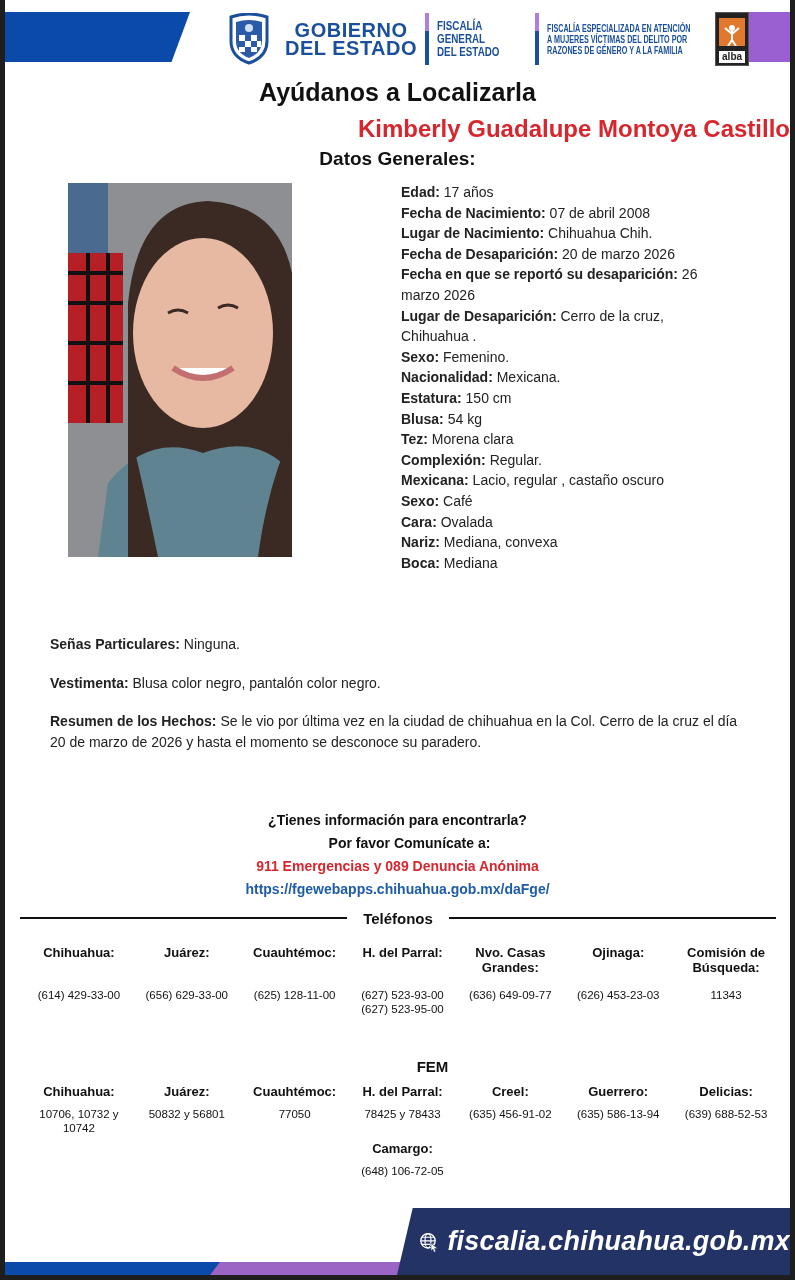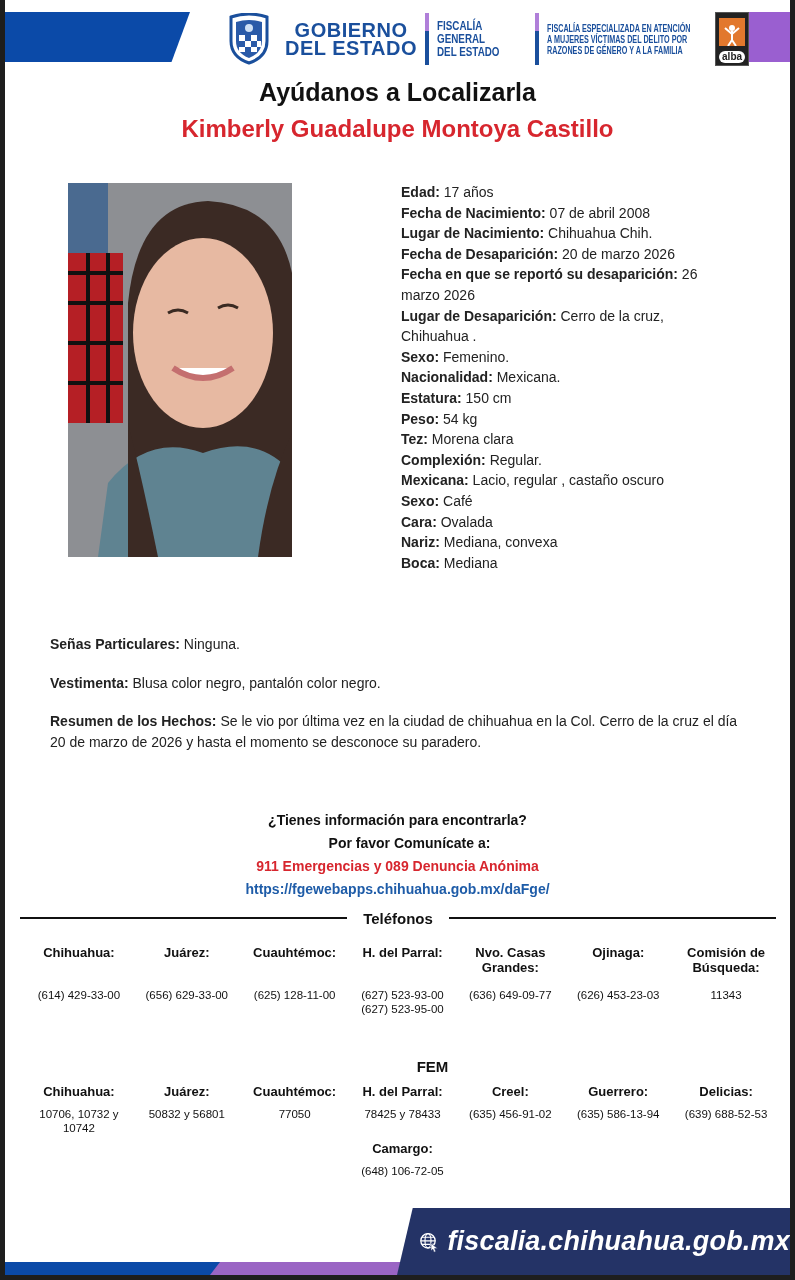"alba" .alba .txt { border-radius: 6px -> none }
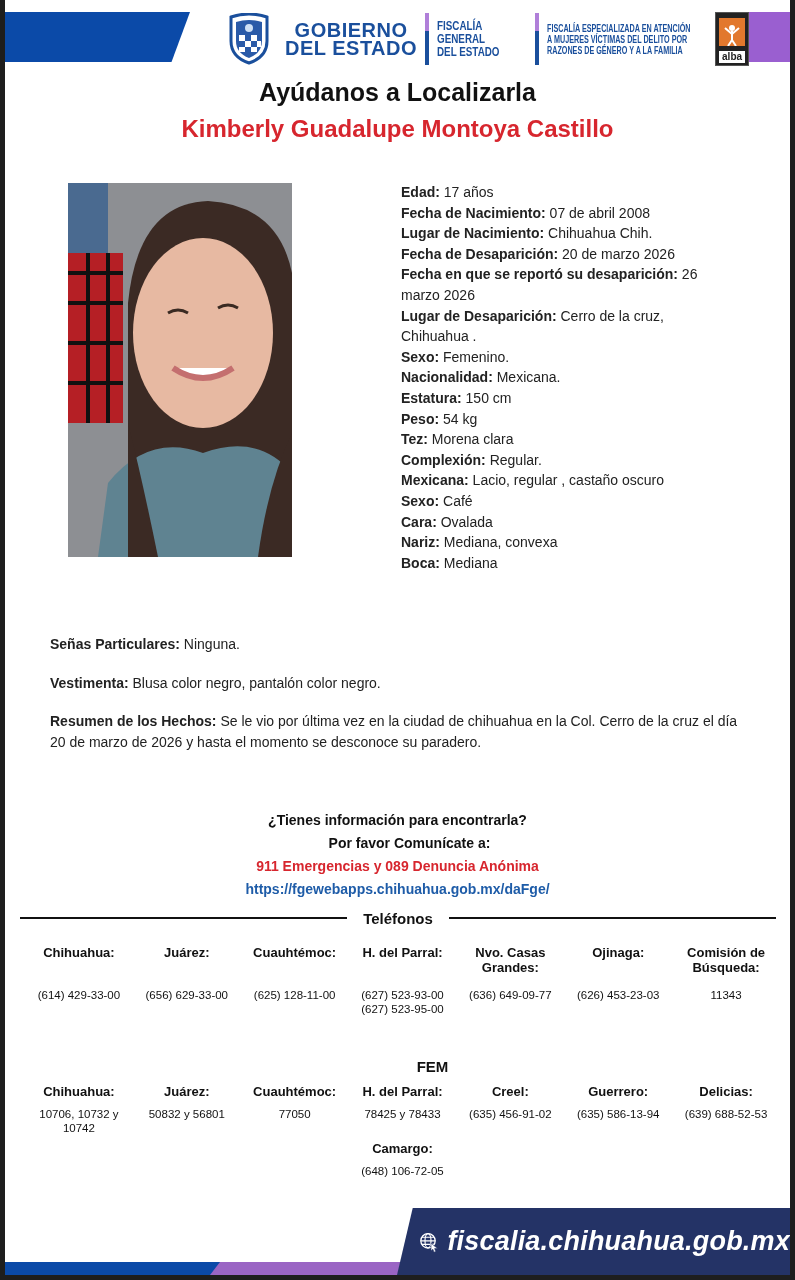"Kimberly Guadalupe Montoya Castillo" .name { text-align: center -> right }
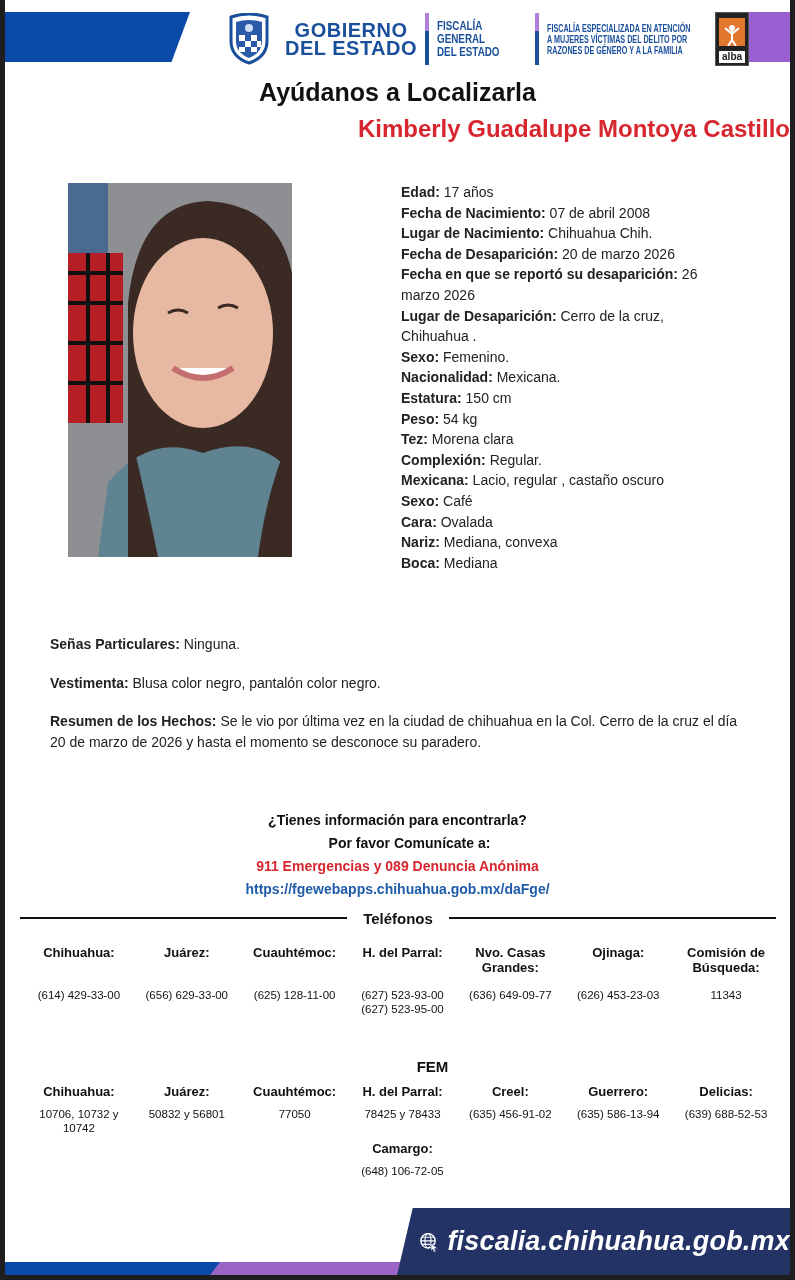"Datos Generales:" div.subtitle { html: none -> <div>Datos Generales:</div> }
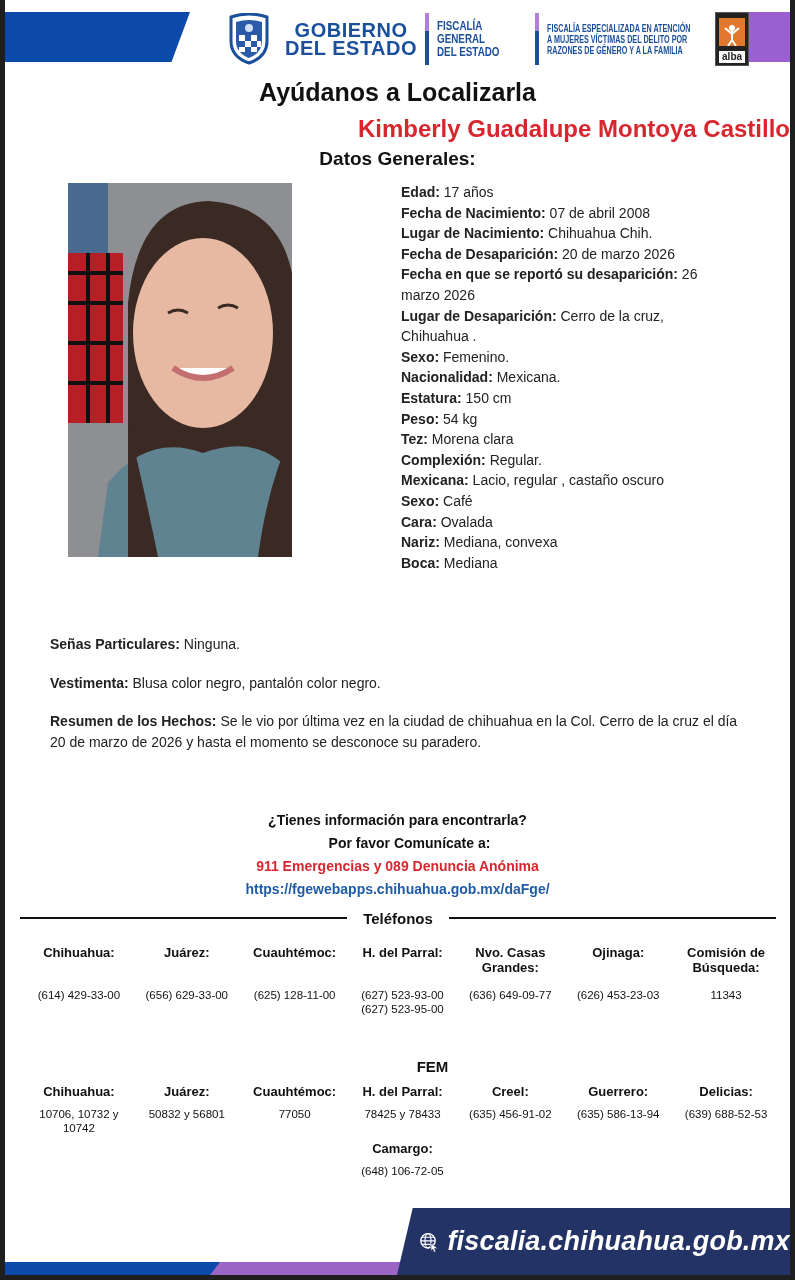"Peso:" span.lbl { text: Peso -> Blusa }
